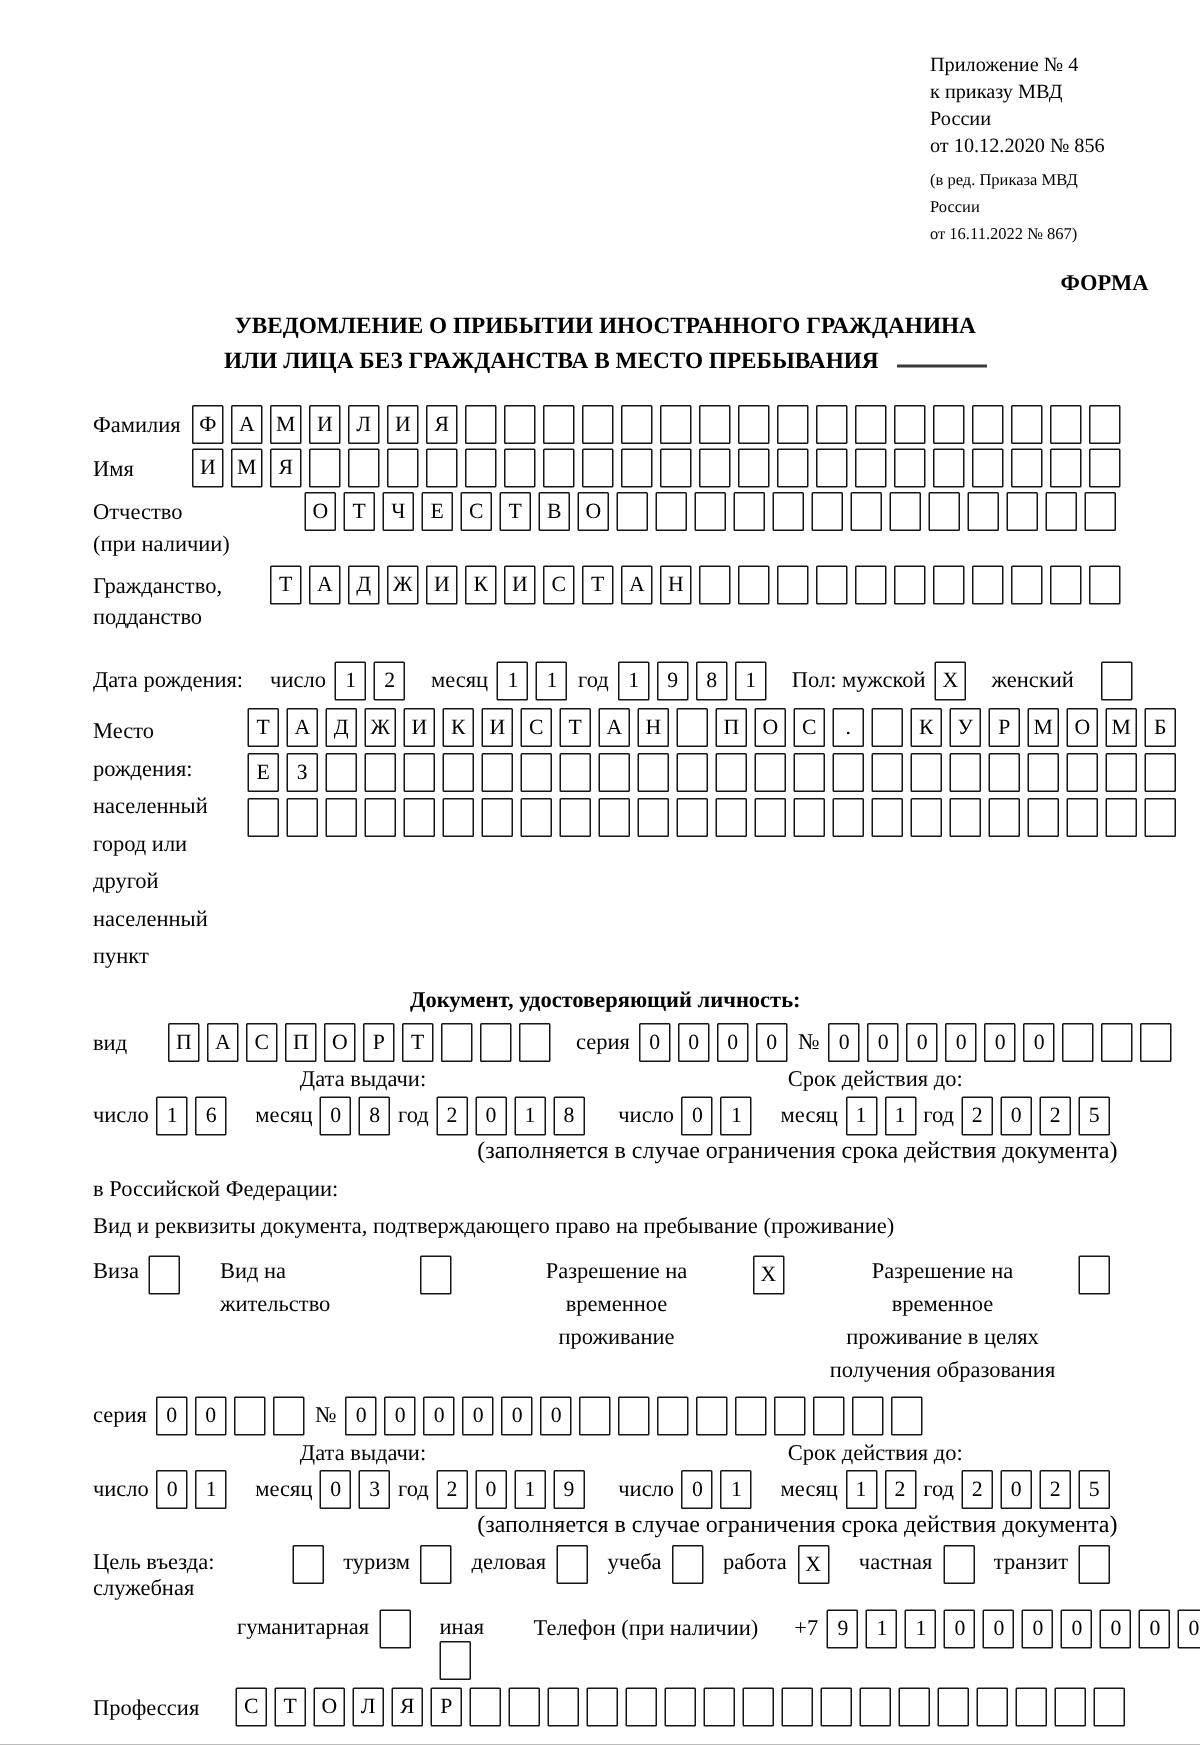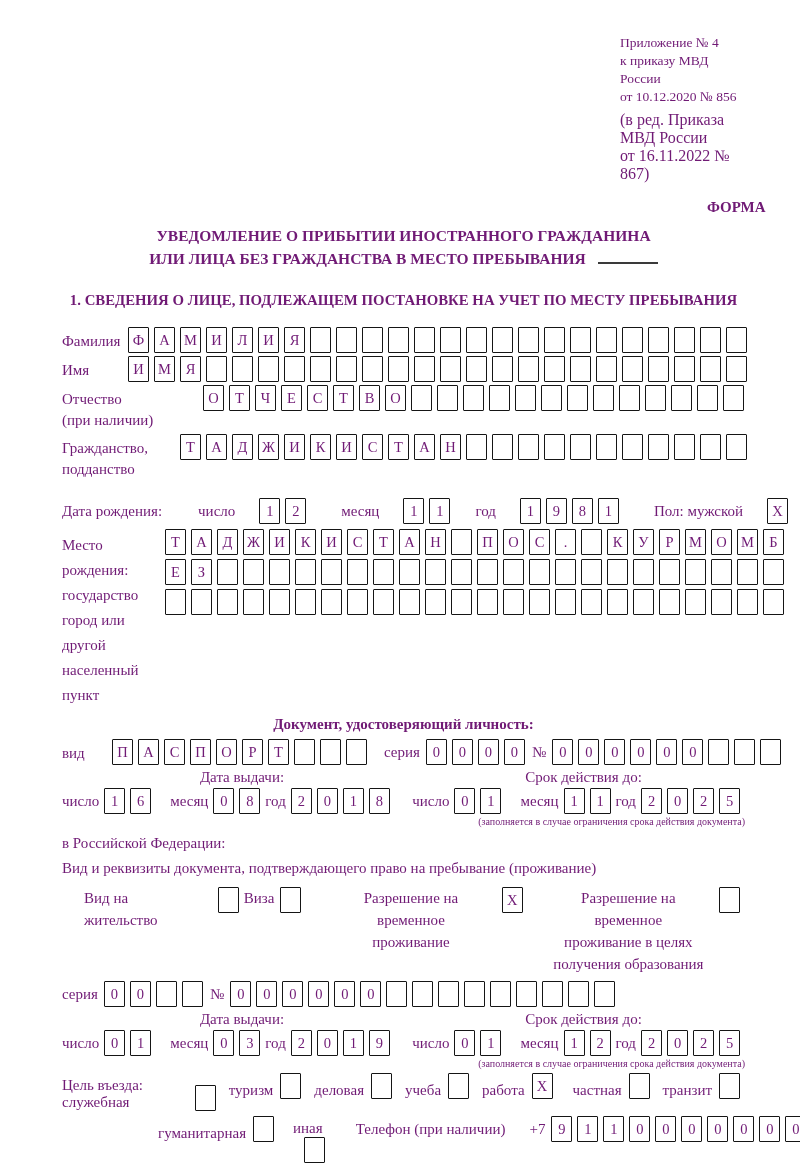"Приложение № 4" .page { color: #701a75 -> #000000 }
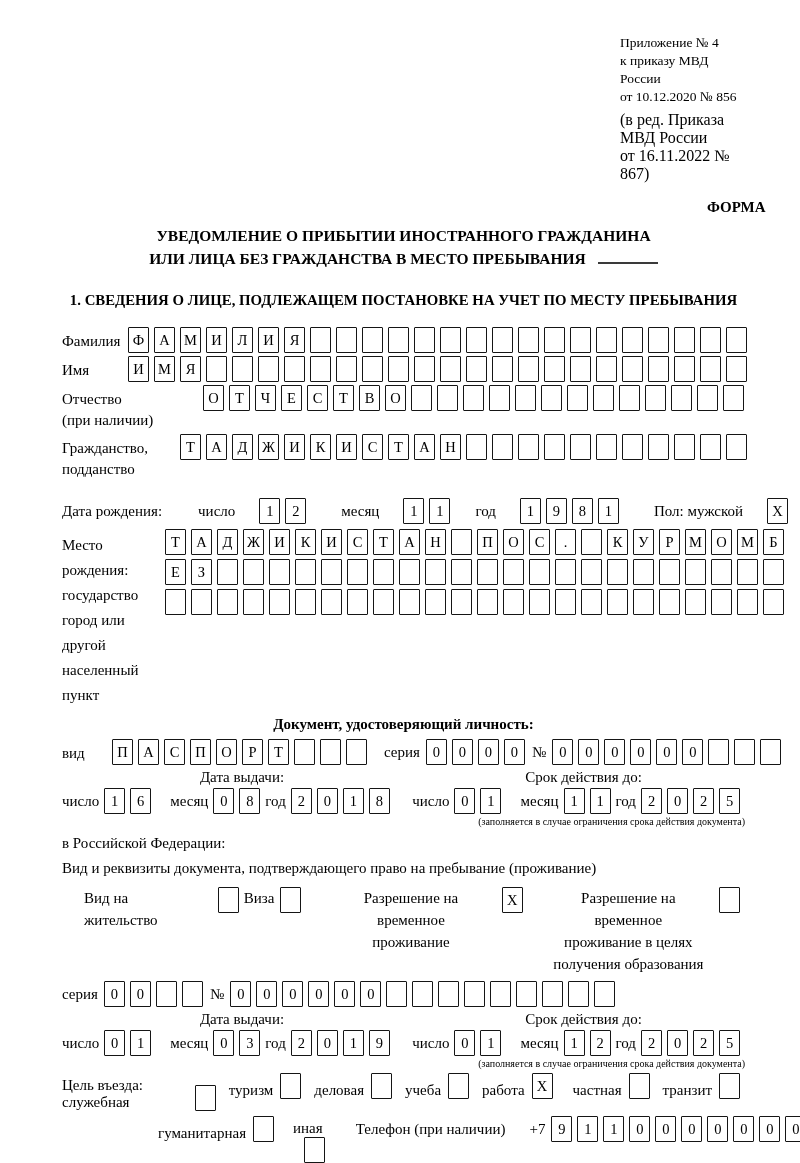"(в ред. Приказа МВД России" .appendix .rev { font-size: 16px -> 11px }
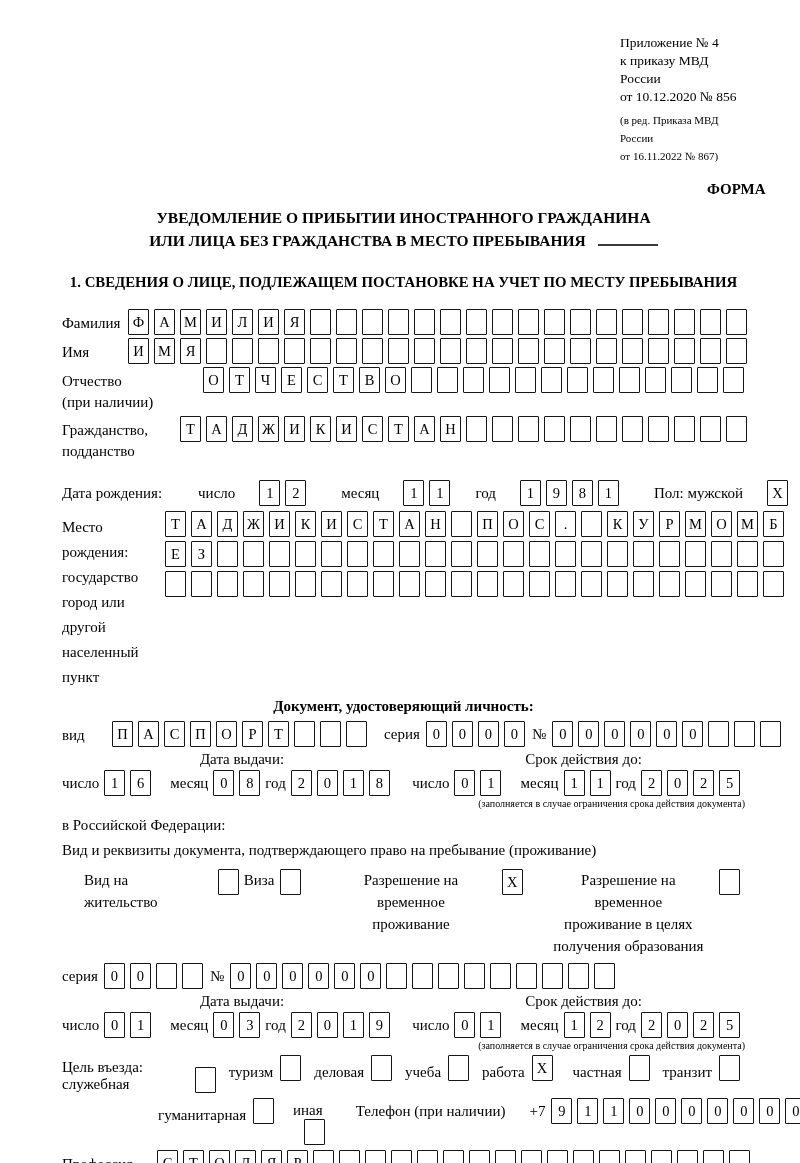"1. СВЕДЕНИЯ О ЛИЦЕ, ПОДЛЕЖАЩЕМ" div.section-heading { html: <div>1. СВЕДЕНИЯ О ЛИЦЕ, ПОДЛЕЖАЩЕМ ПОСТАНОВКЕ НА УЧЕТ ПО МЕСТУ ПРЕБЫВАНИЯ</div> -> none }
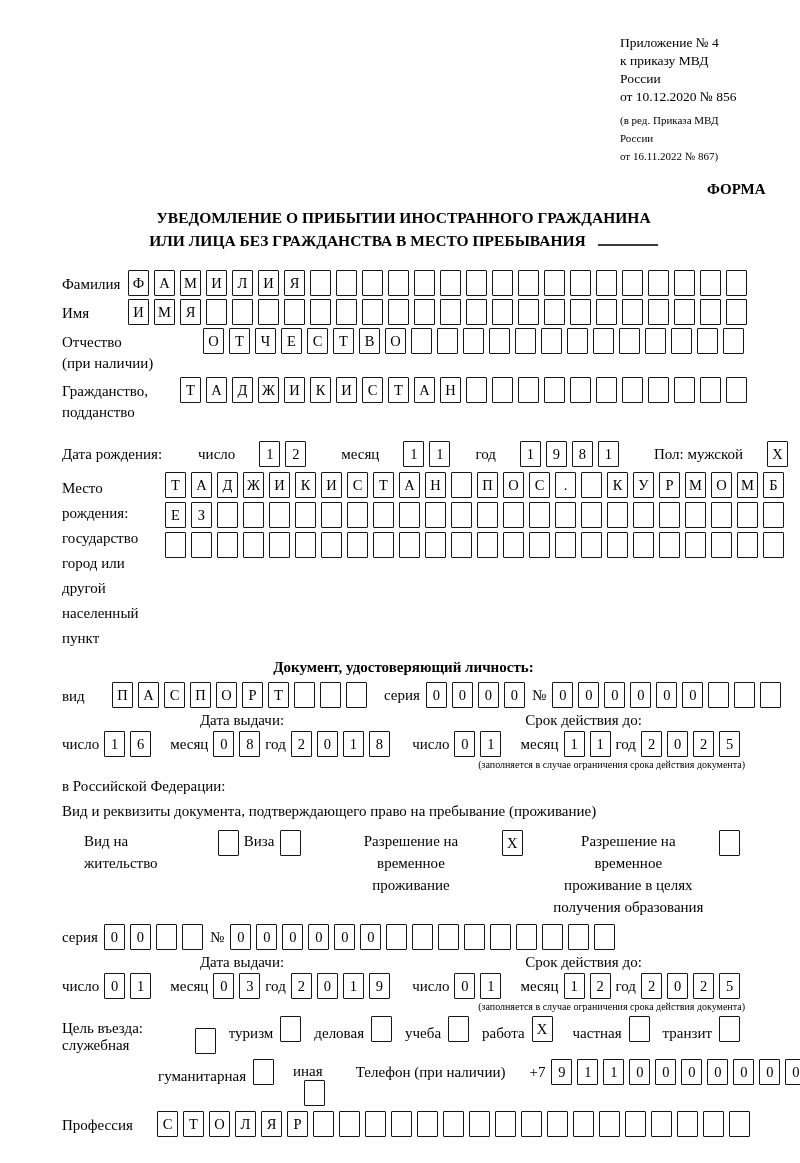"Дата рождения:" div.row { gap: 18px -> none }
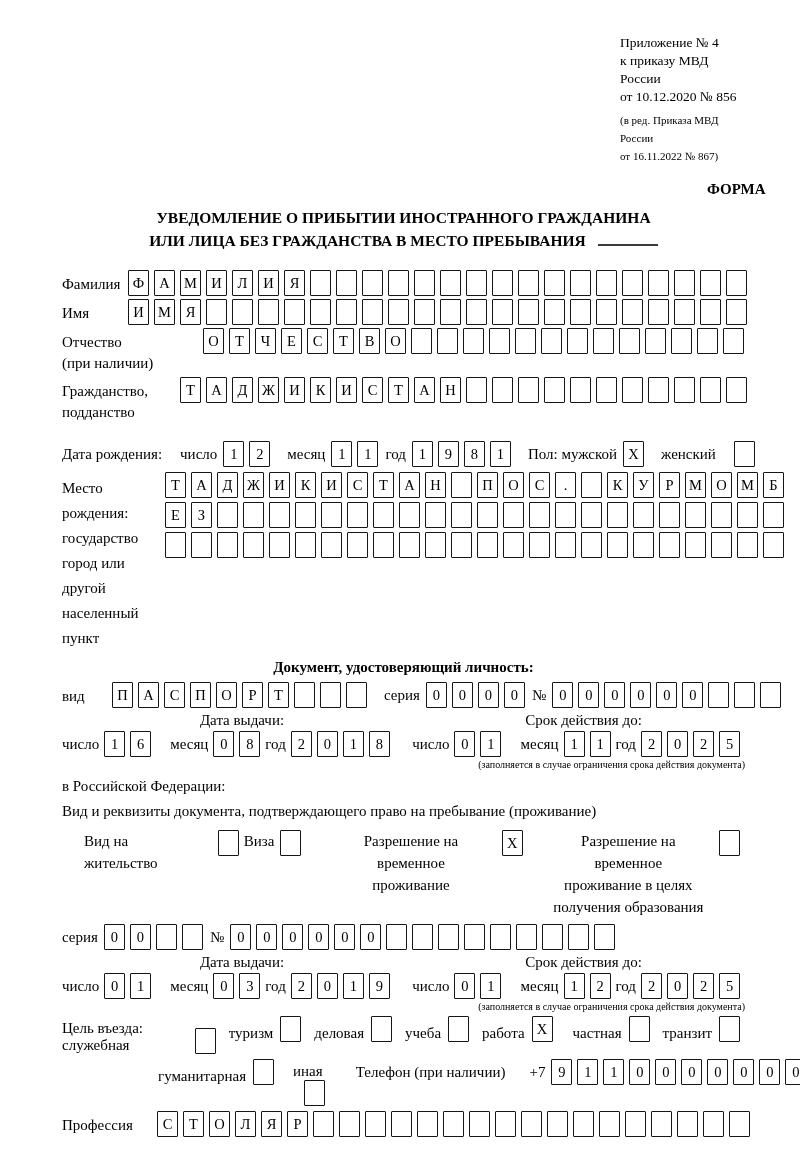"государство" div { text: государство -> населенный }
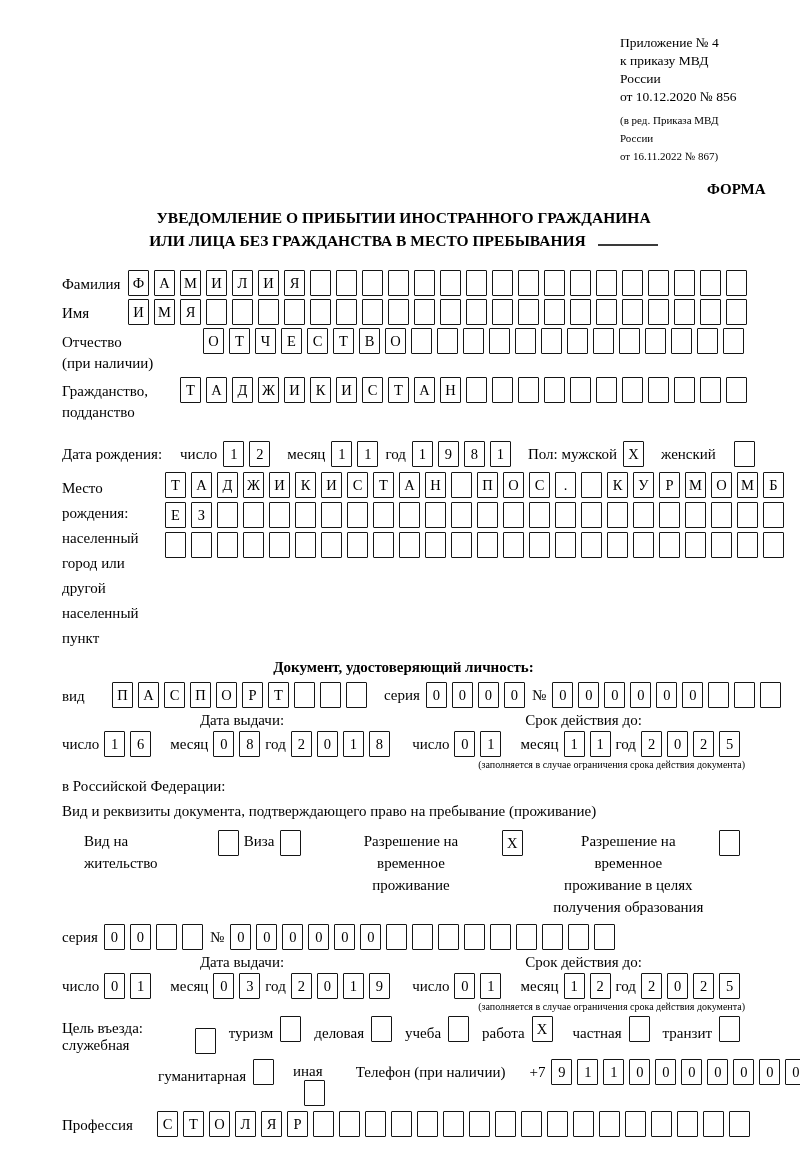"(заполняется в случае ограничения срока" .note-right { font-size: 10px -> 16px }
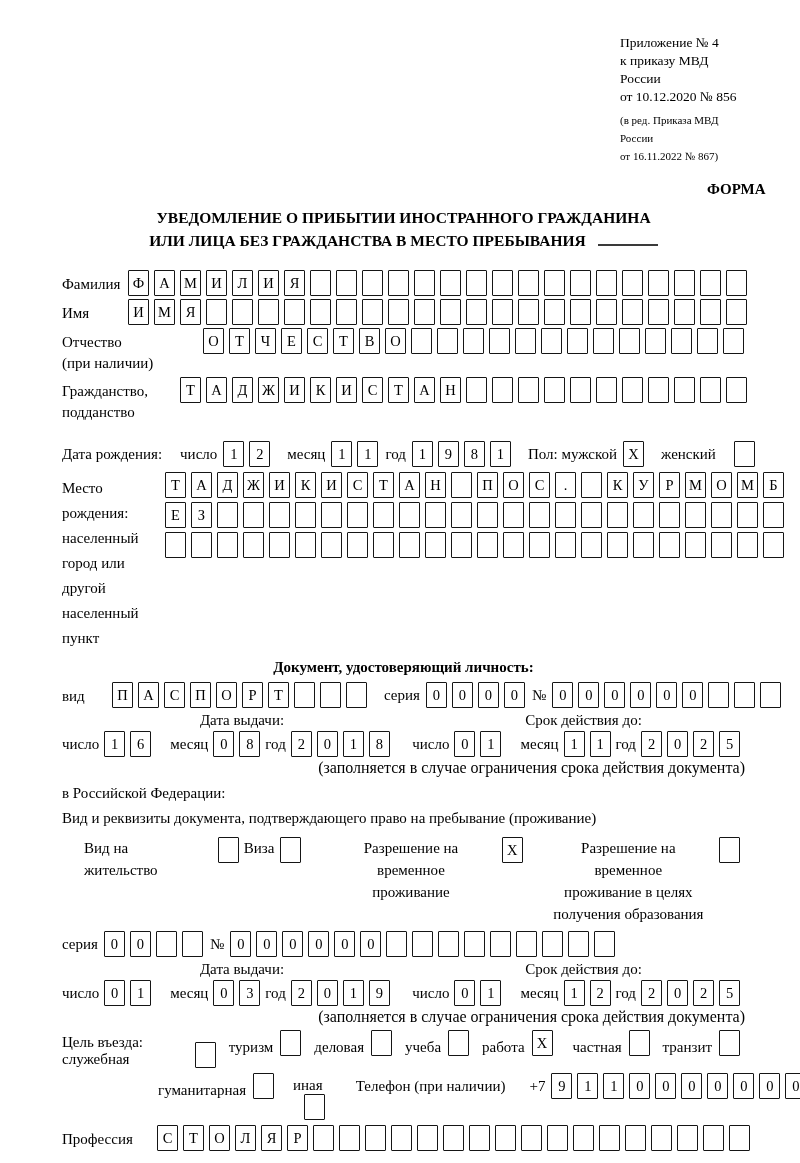"Вид на жительство" span.option { order: before "Виза" -> after "Виза" }
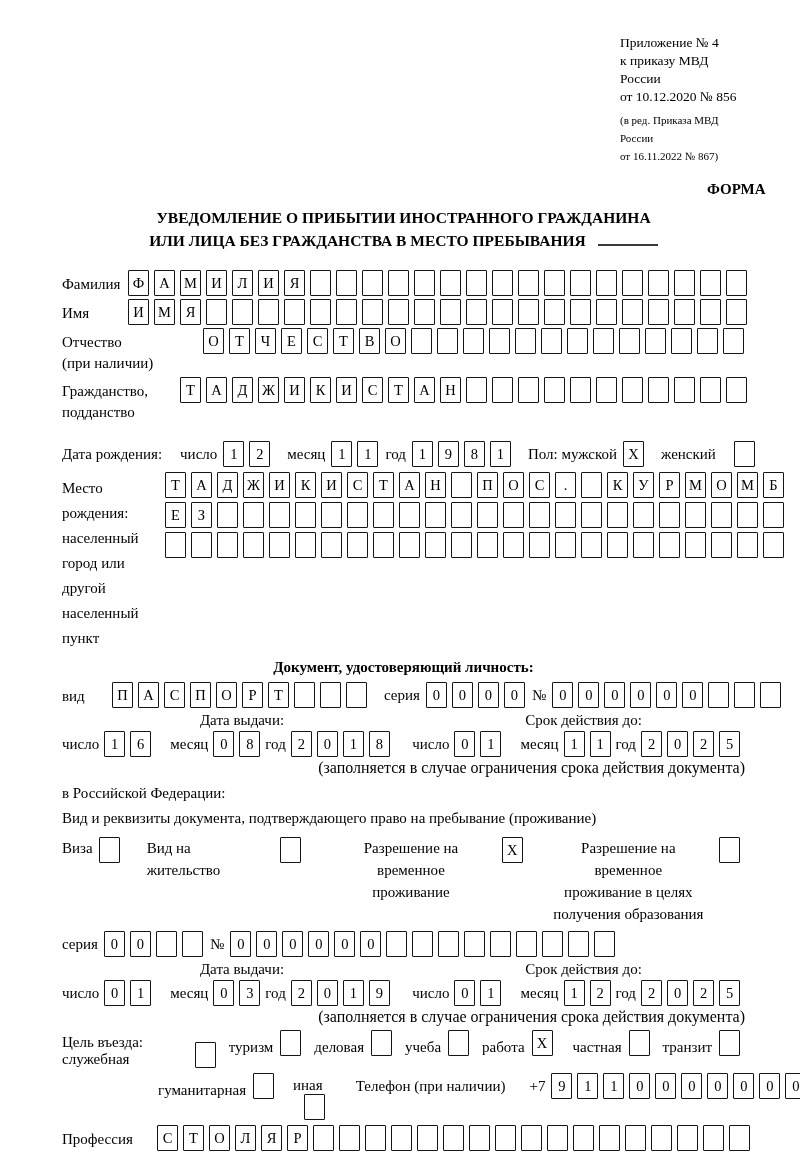"Цель въезда: служебная" .purpose-item { align-items: flex-end -> flex-start }
